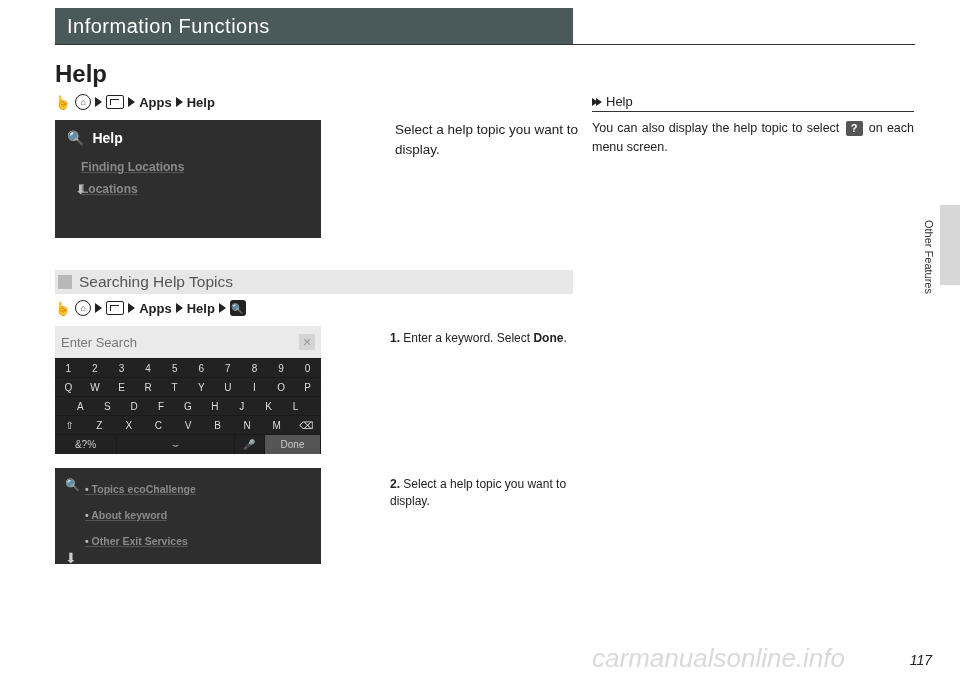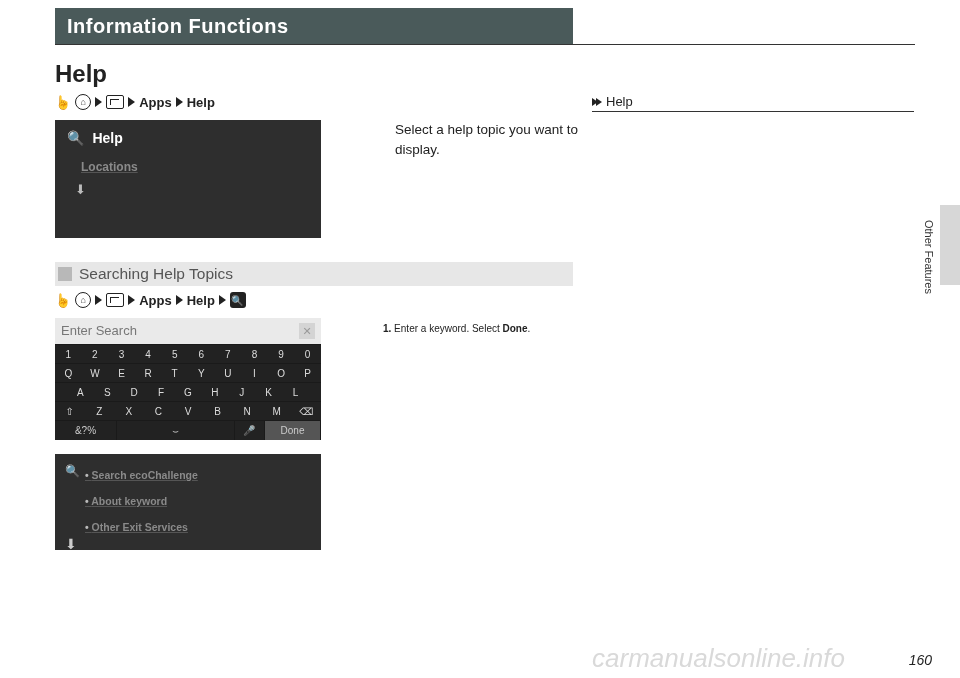"Information Functions" .header-bar { font-weight: 700 -> 400 }
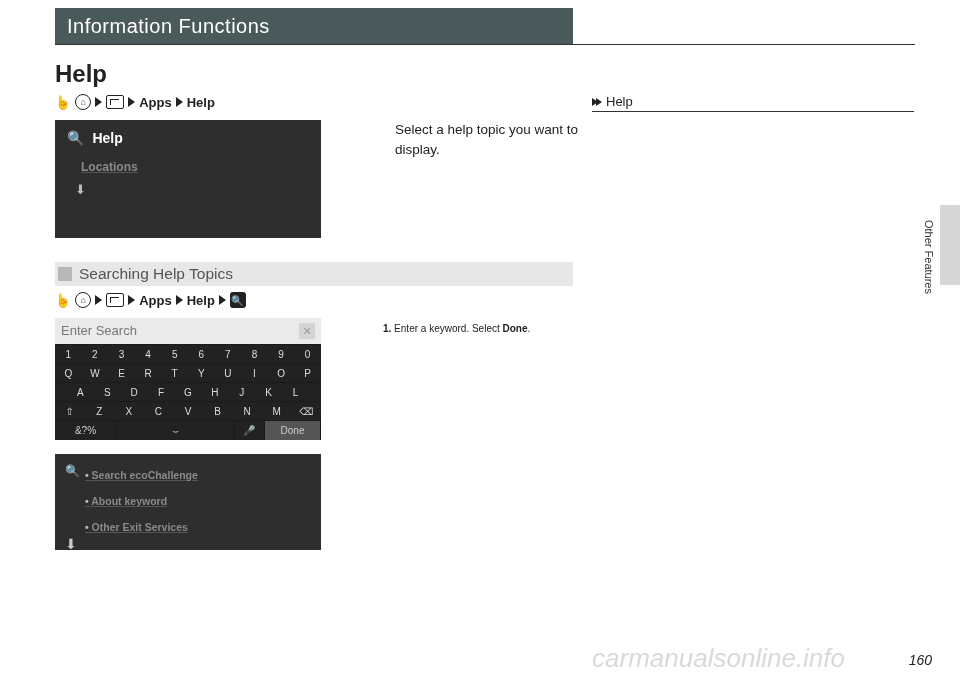"You can also display the" div.side-body { html: none -> <div> <span>You can also display the help topic to select </span><span>?</span><span> on each menu screen.</span> </div> }
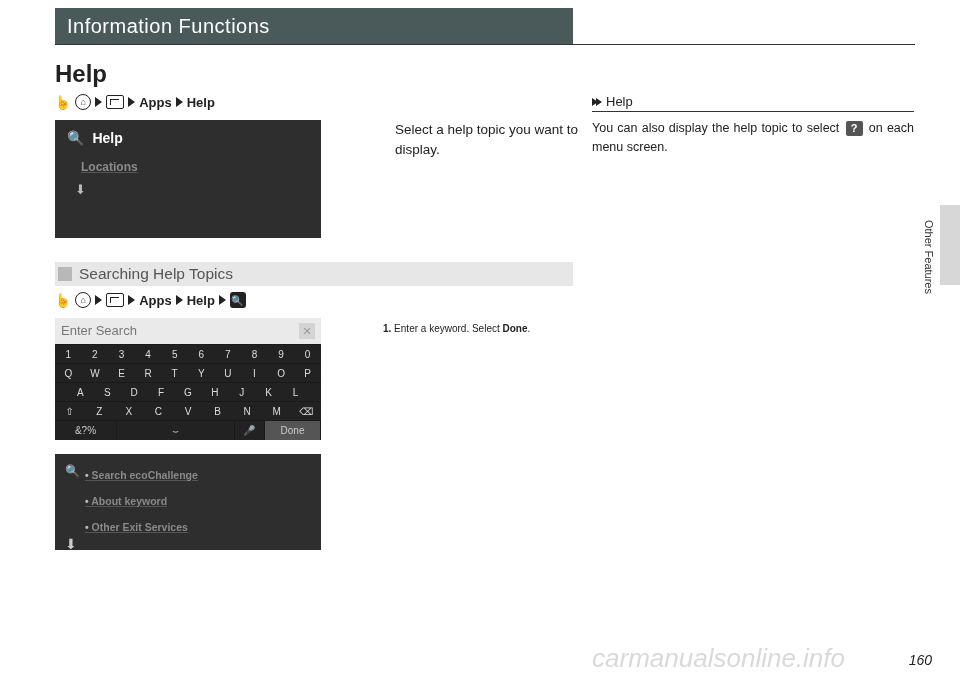"Finding Locations" div.dp-item { html: none -> <div>Finding Locations</div> }
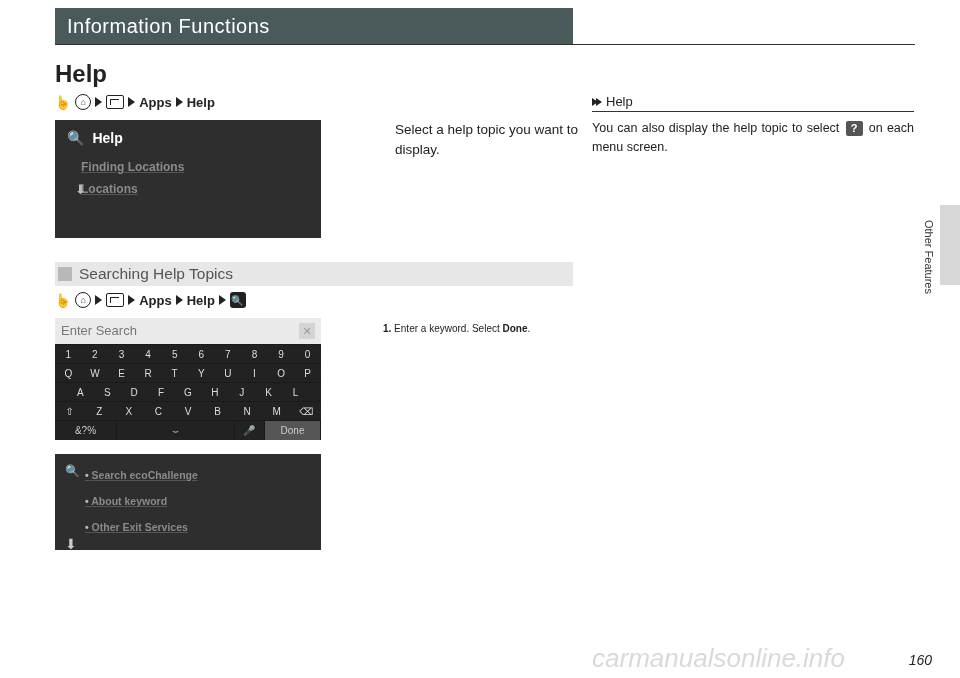"Searching Help Topics" .sub-heading-band { margin-top: 24px -> 32px }
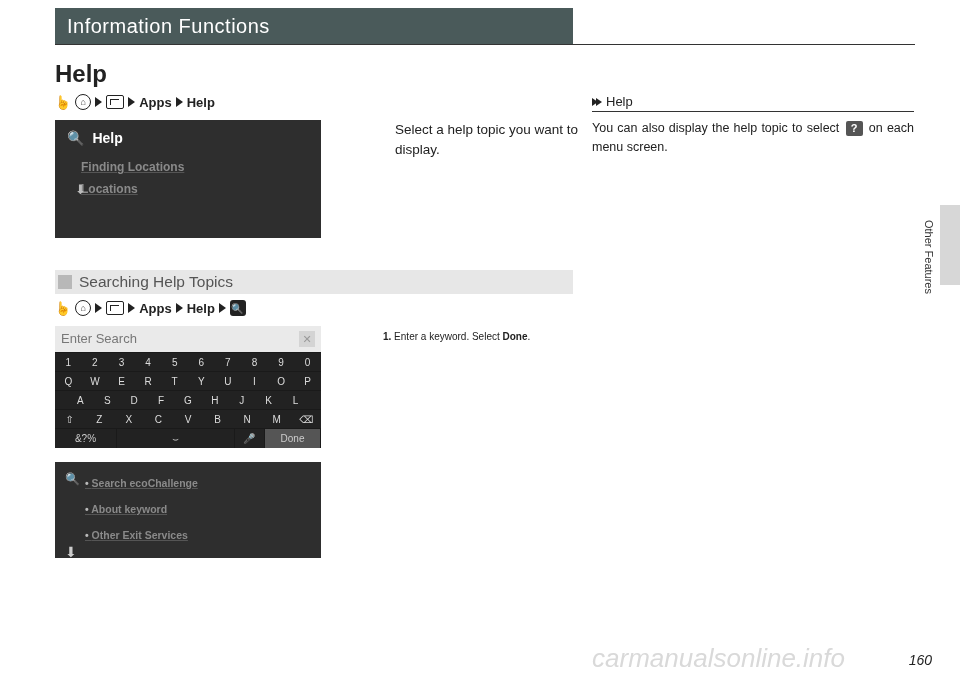"Enter Search" .kb-search-row { align-items: none -> center; padding: 5px 6px -> 16px 6px }
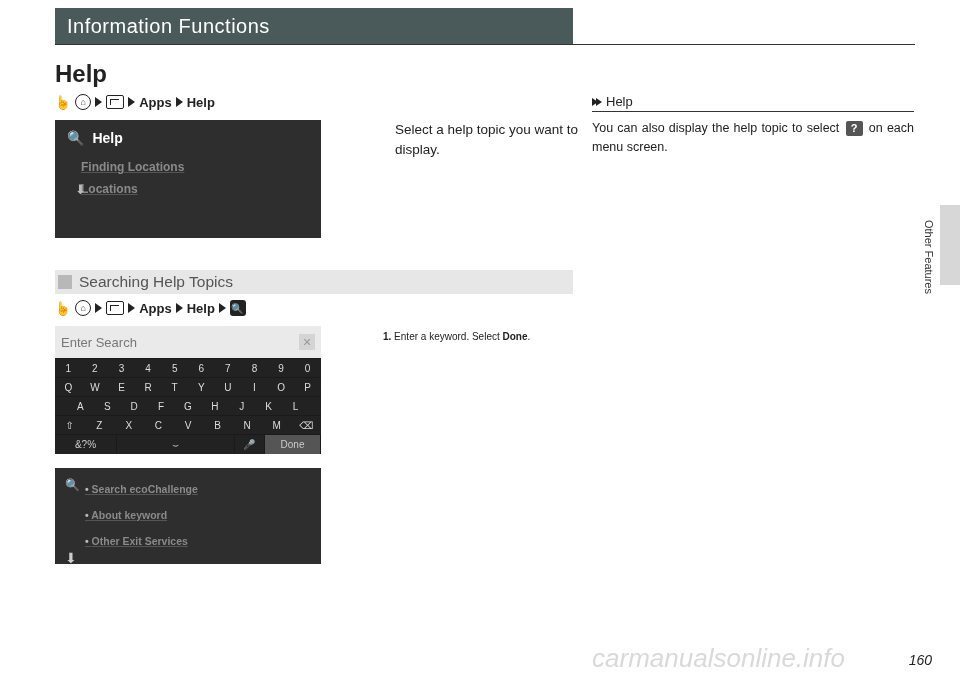"1. Enter a keyword. Select" .step-text { font-size: 10px -> 12px; left: 328px -> 335px }
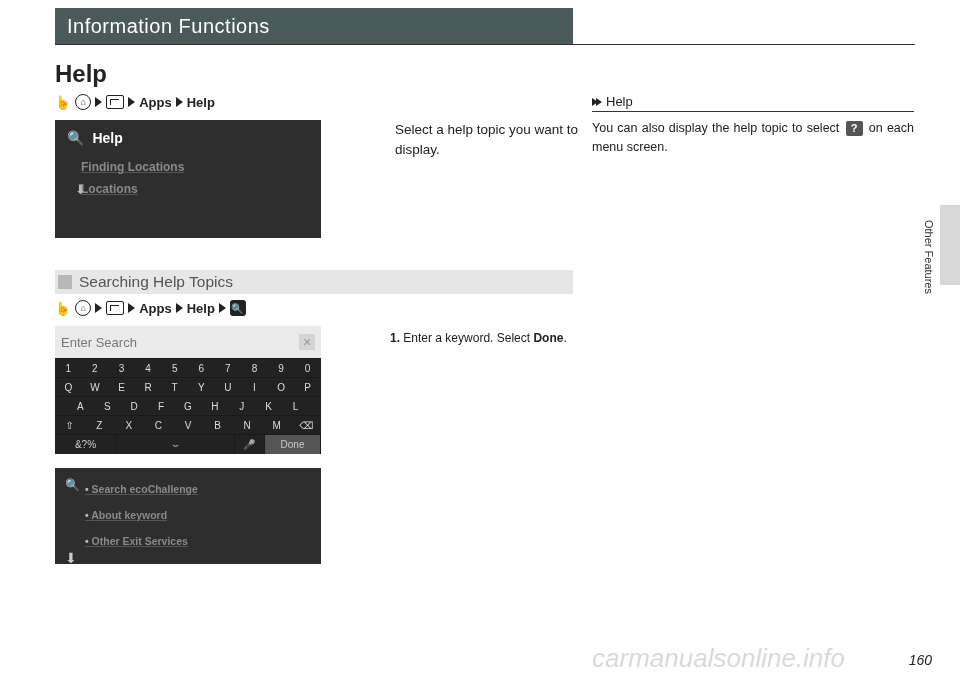"Search ecoChallenge" div.rp-item { text: Search -> Topics }
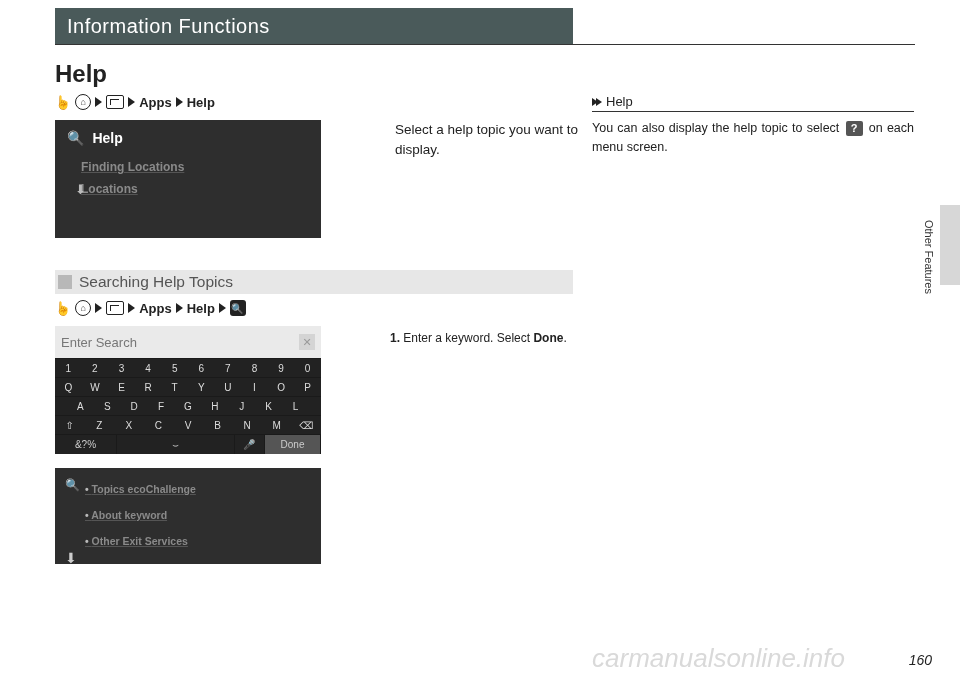"2. Select a help topic" div.step-text { html: none -> <div> <span>2.</span><span> Select a help topic you want to display.</span> </div> }
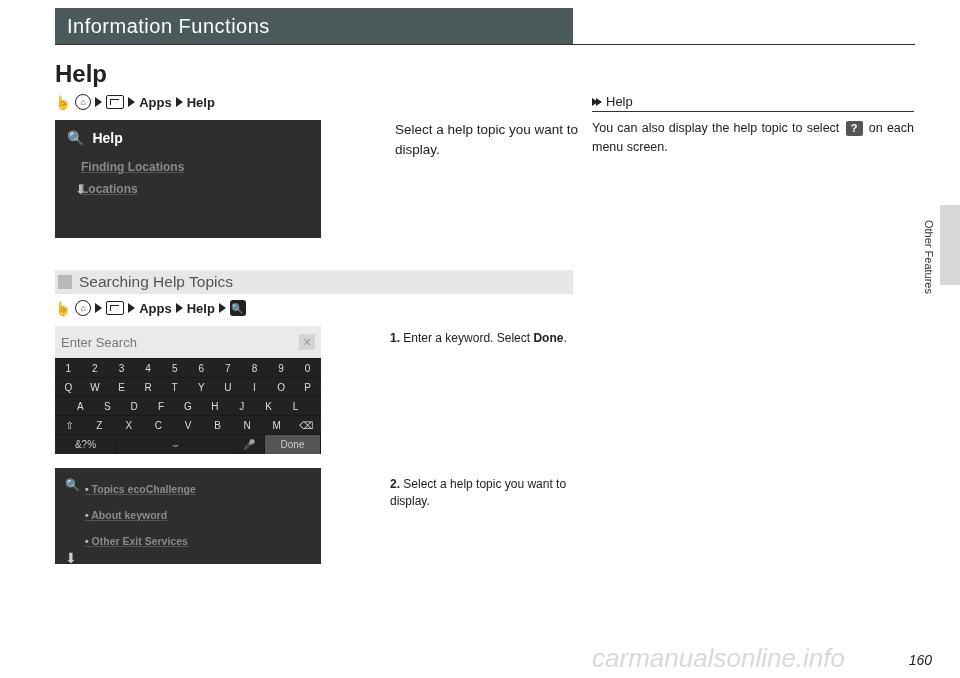"160" div.page-num { text: 160 -> 117 }
